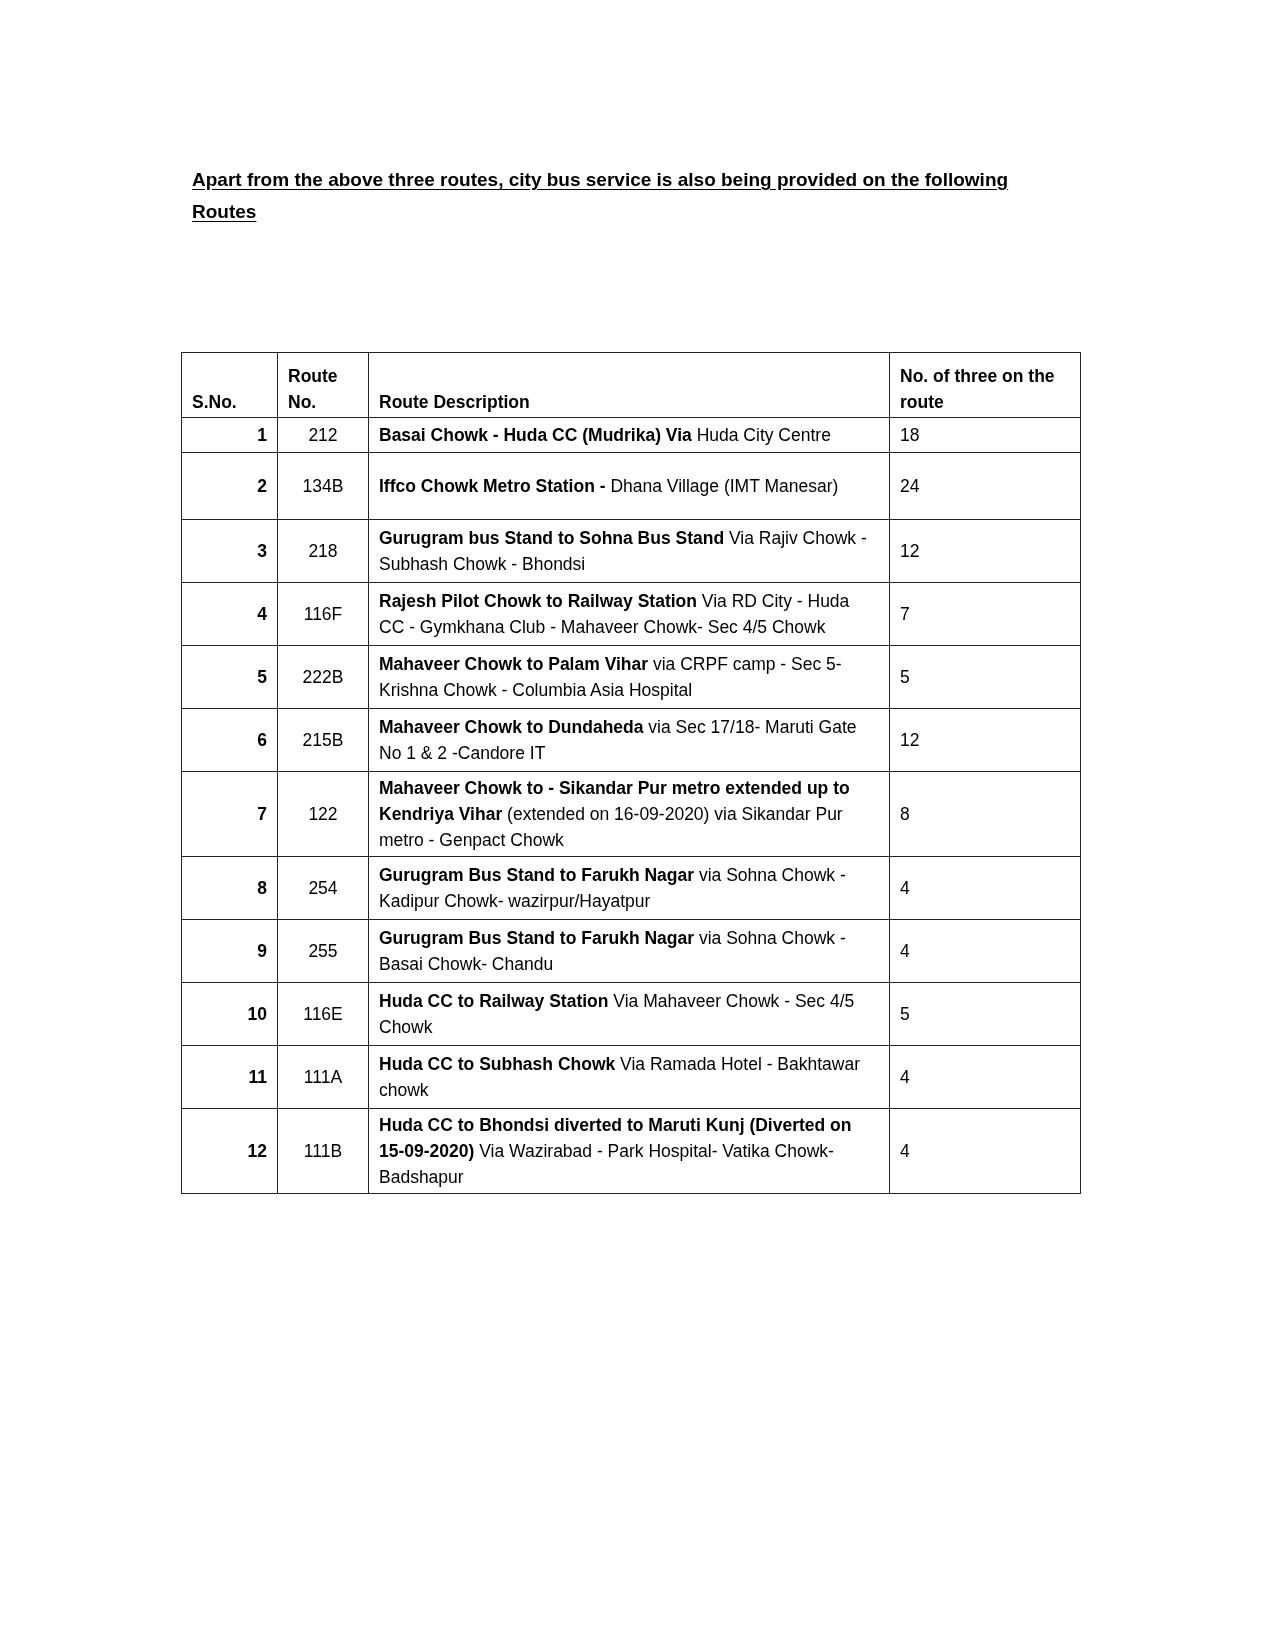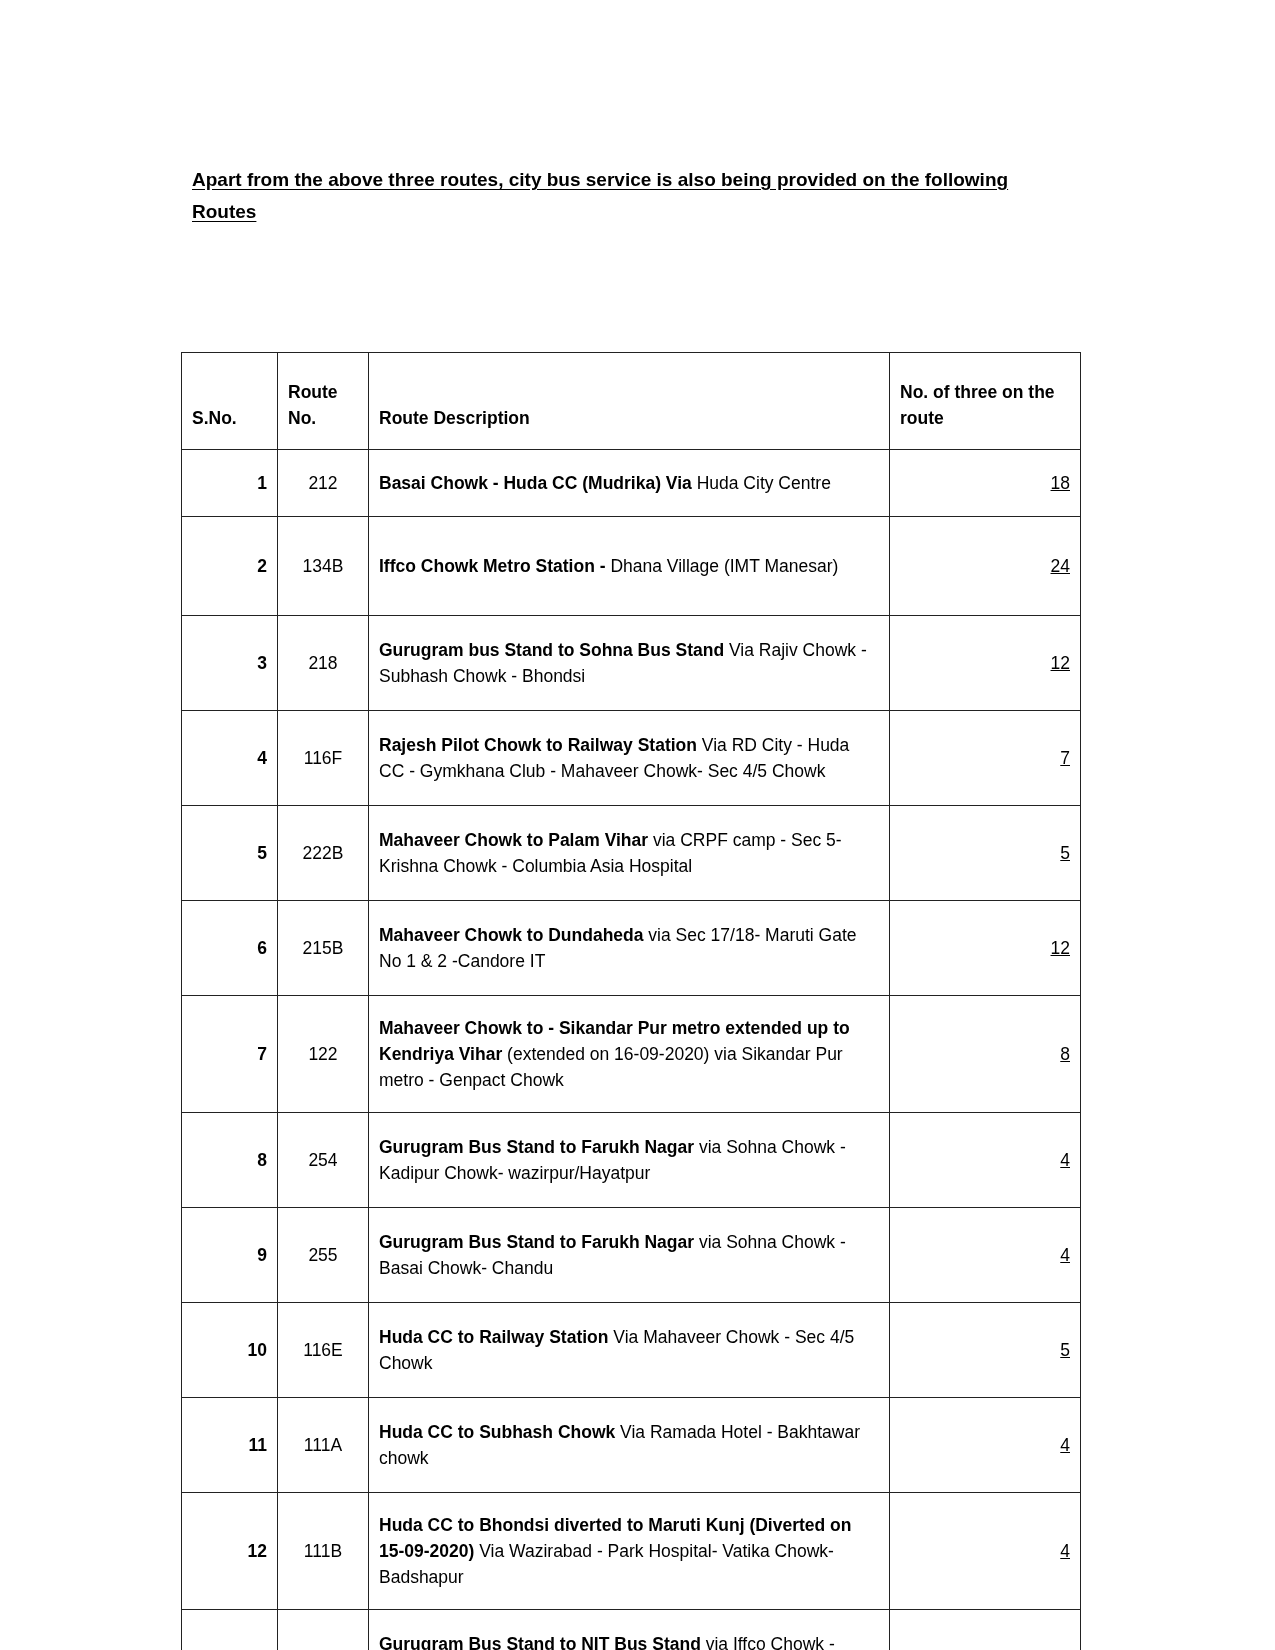"Route No." table.routes th, table.routes td { padding: 18px 10px -> 2px 10px }
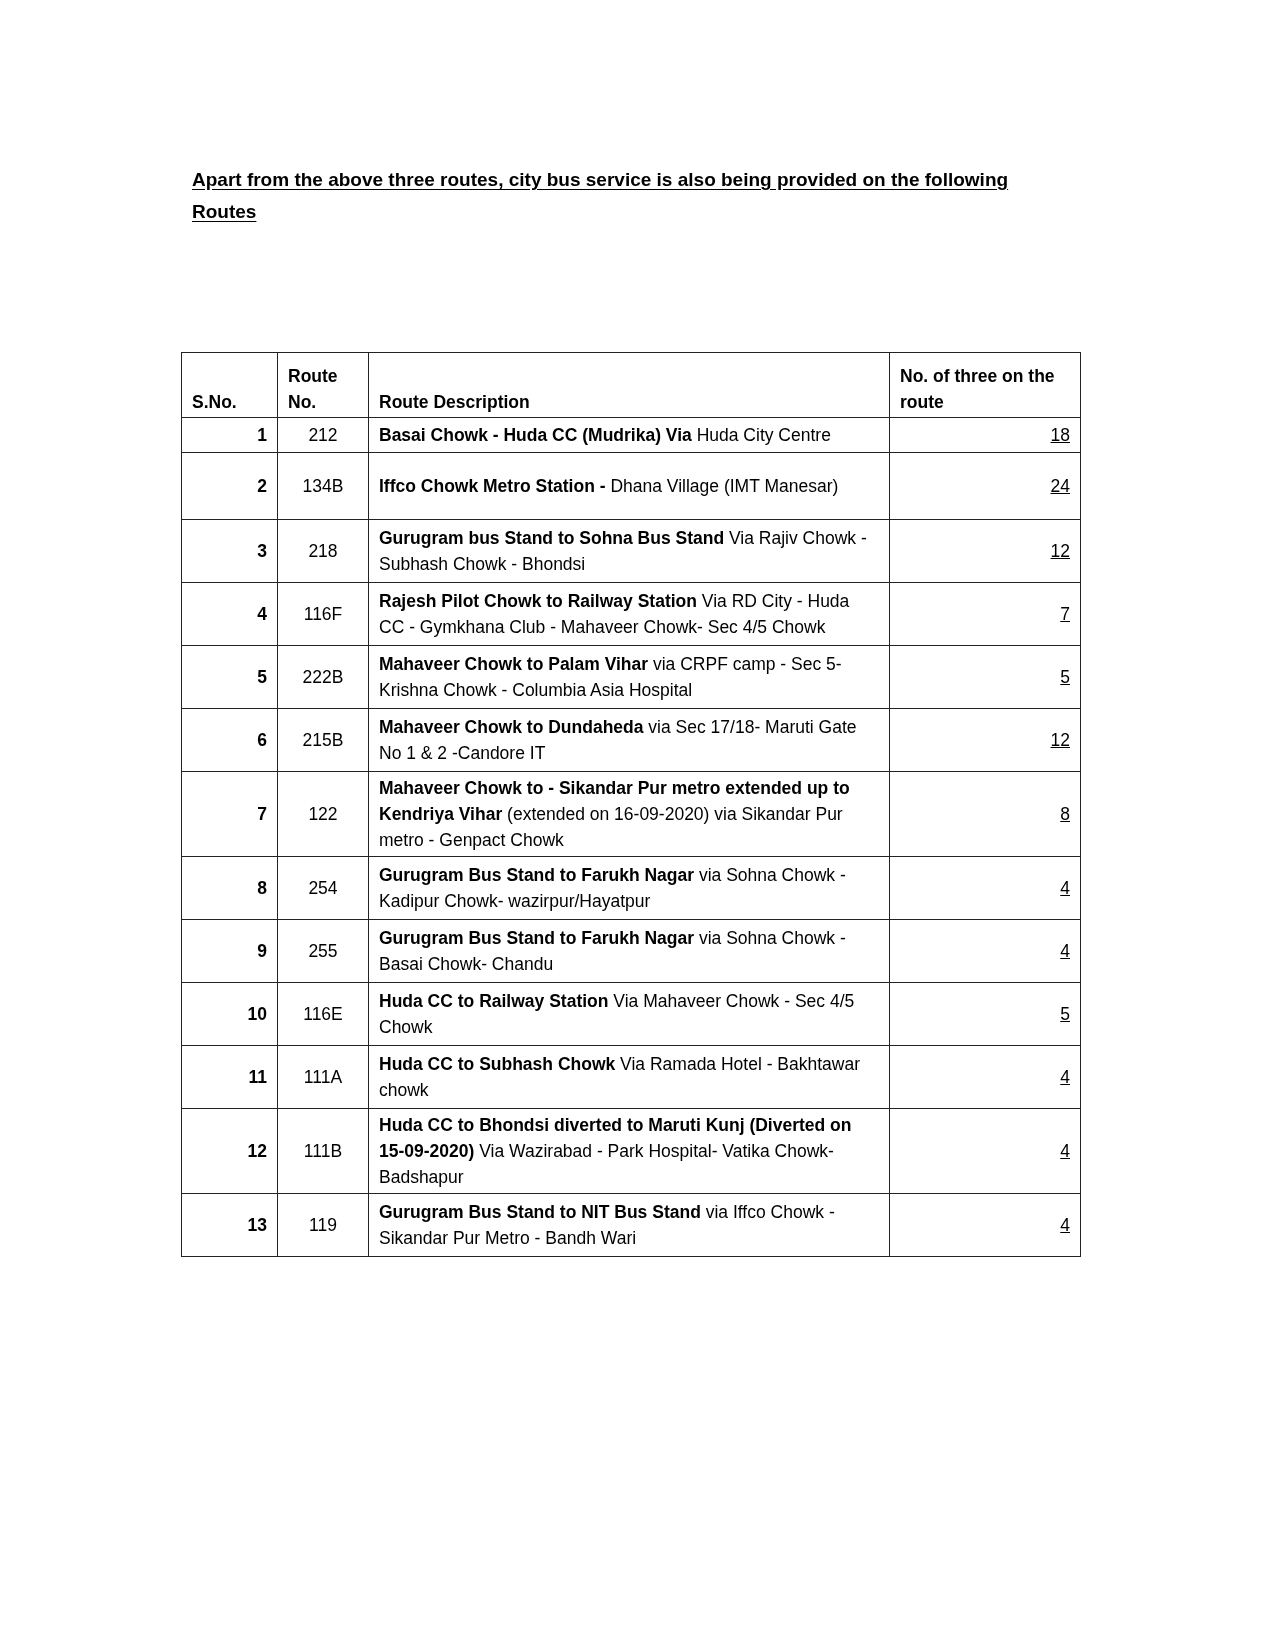"18" td.buses { text-align: right -> left; text-decoration: underline -> none }
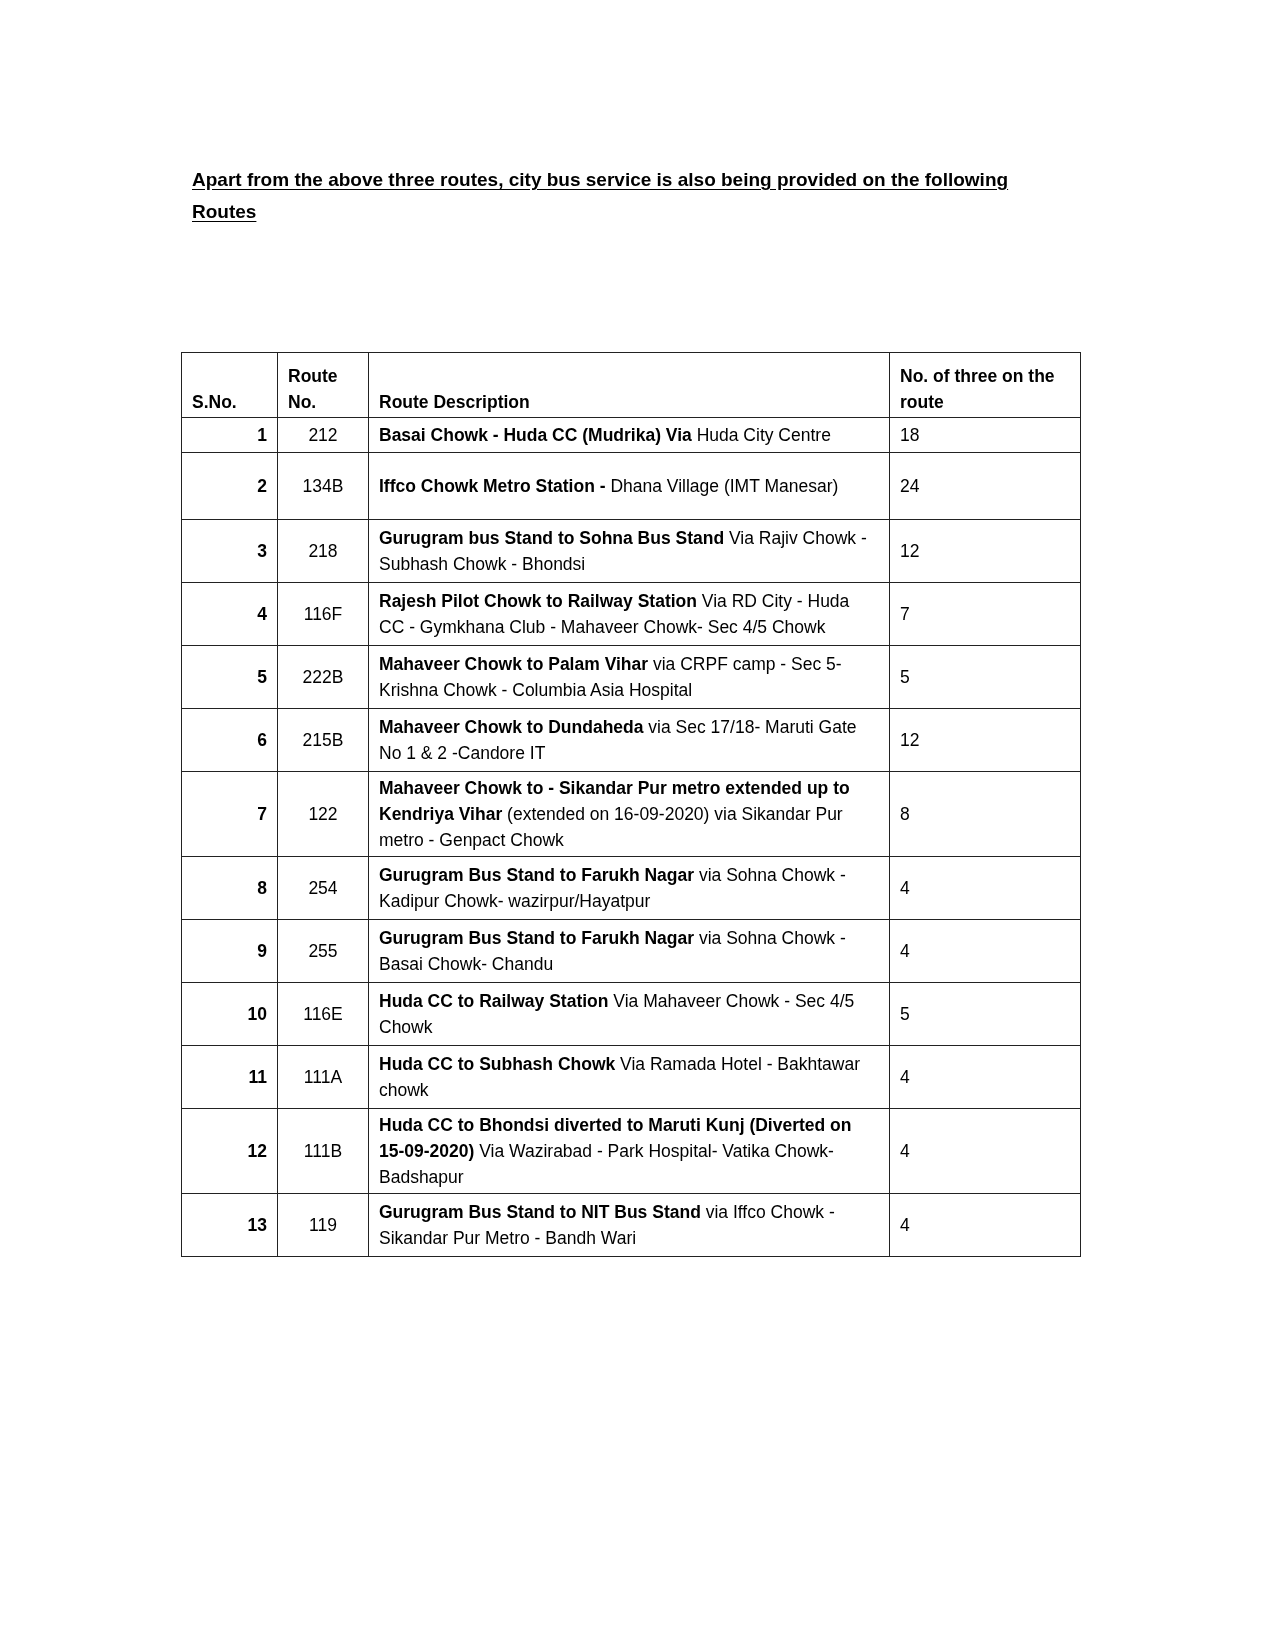"13" tr.r13 { html: <tr> <td>13</td> <td>119</td> <td><b>Gurugram Bus Stand to NIT Bus Stand</b><span> via Iffco Chowk - Sikandar Pur Metro - Bandh Wari</span></td> <td>4</td> </tr> -> none }
